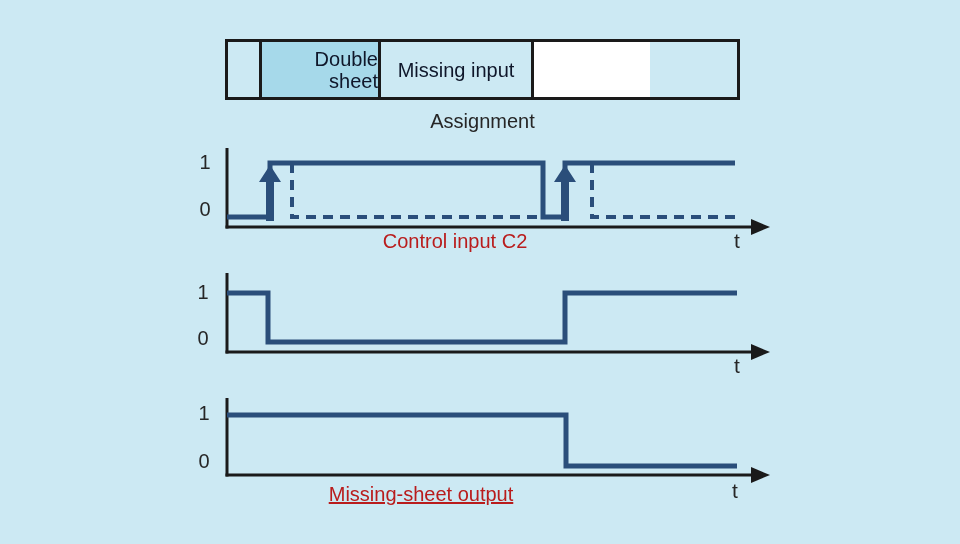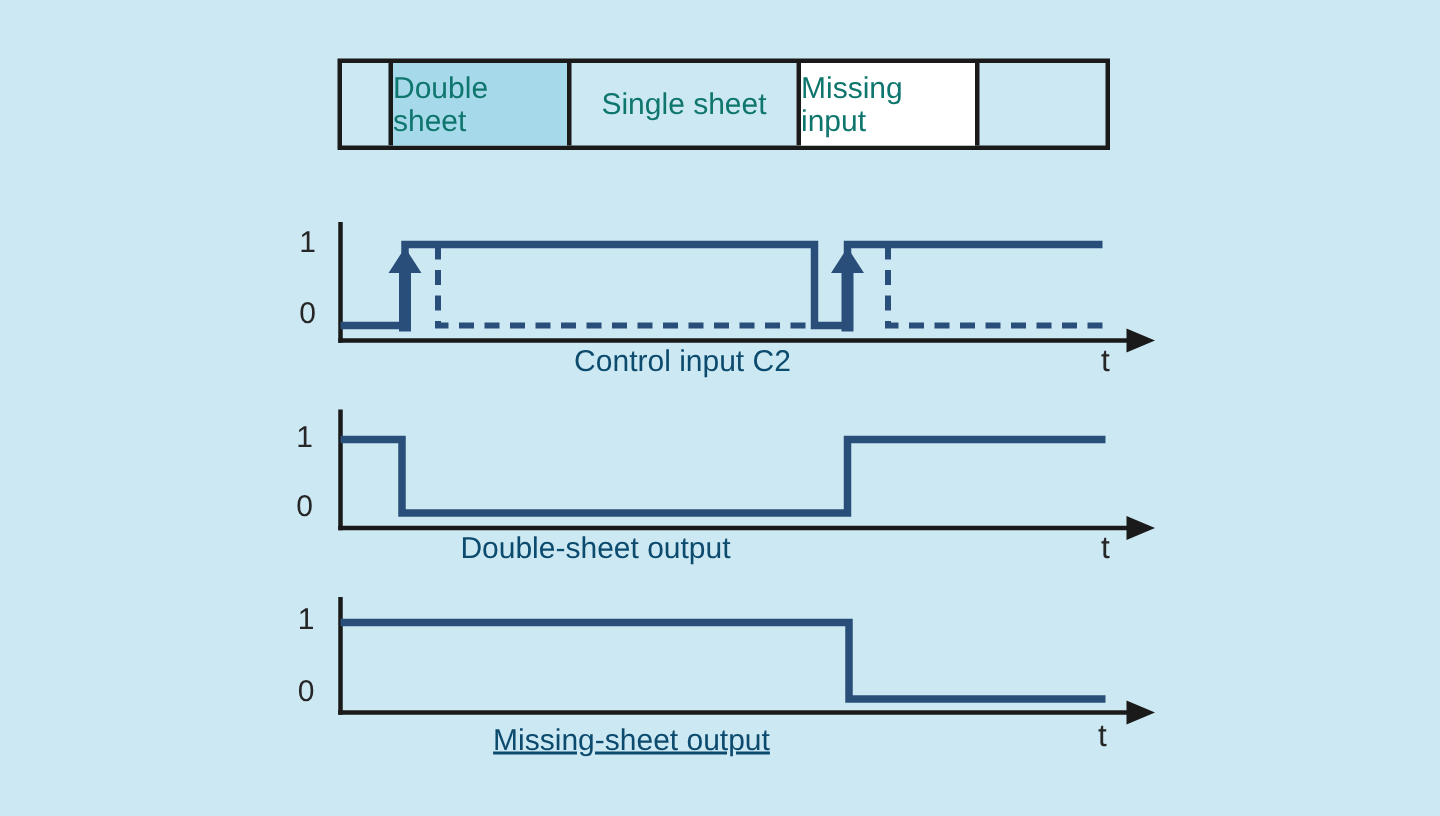"Double sheet" .assign-cell { color: #0f766e -> #0f172a; text-align: left -> right }
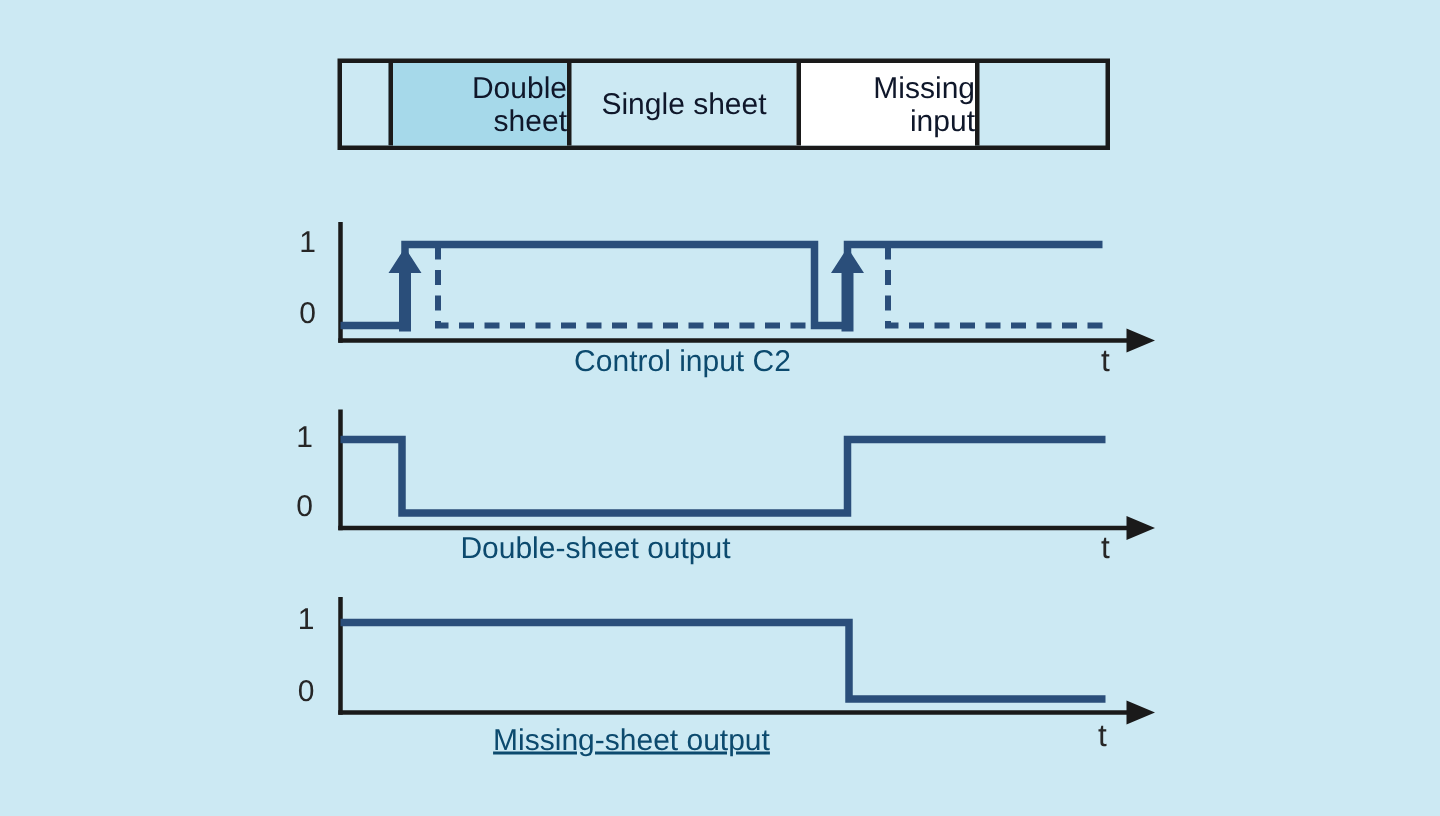"Single sheet" div.assign-cell { html: <div>Single sheet</div> -> none }
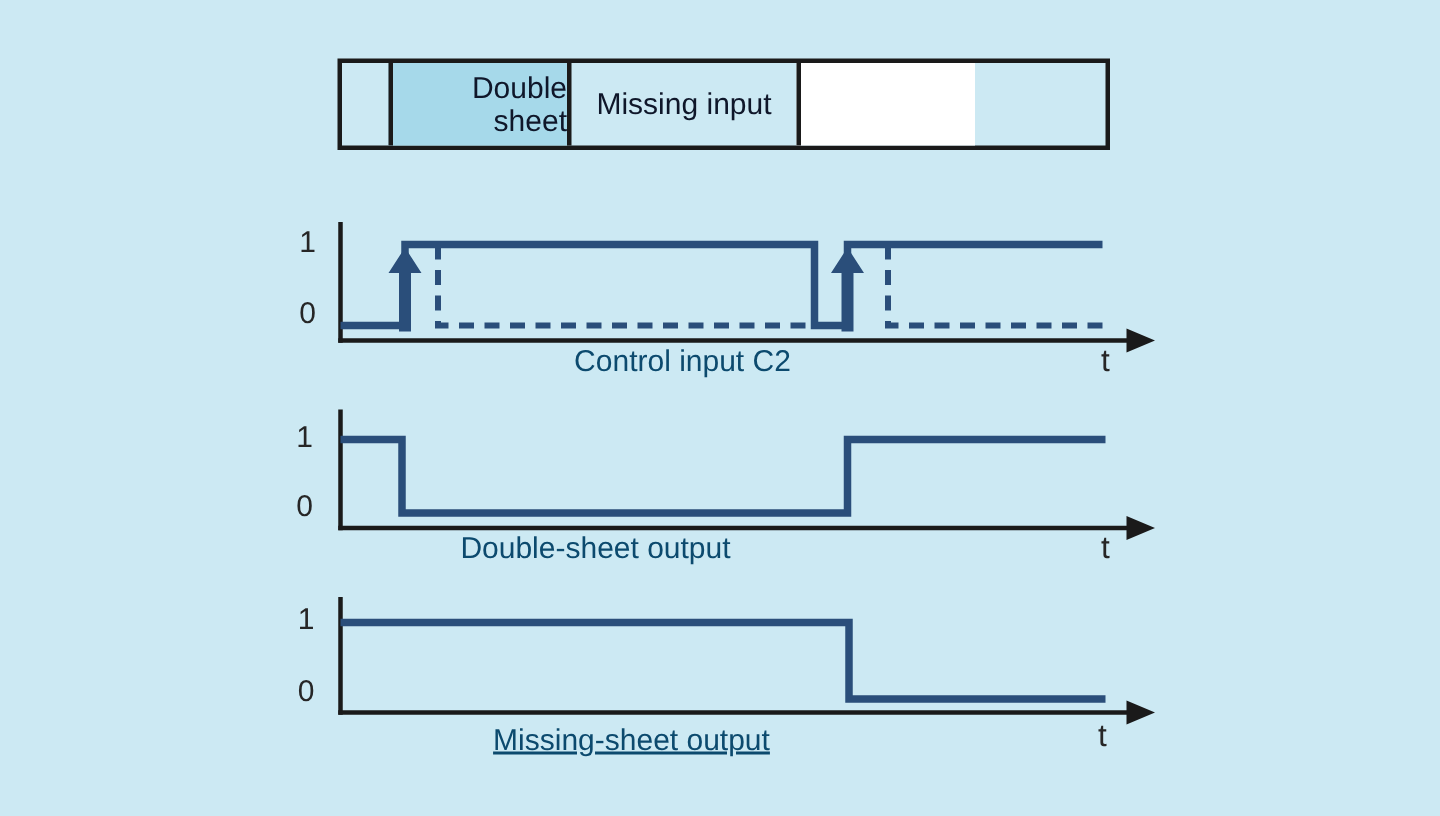"Assignment" div { html: none -> <div>Assignment</div> }
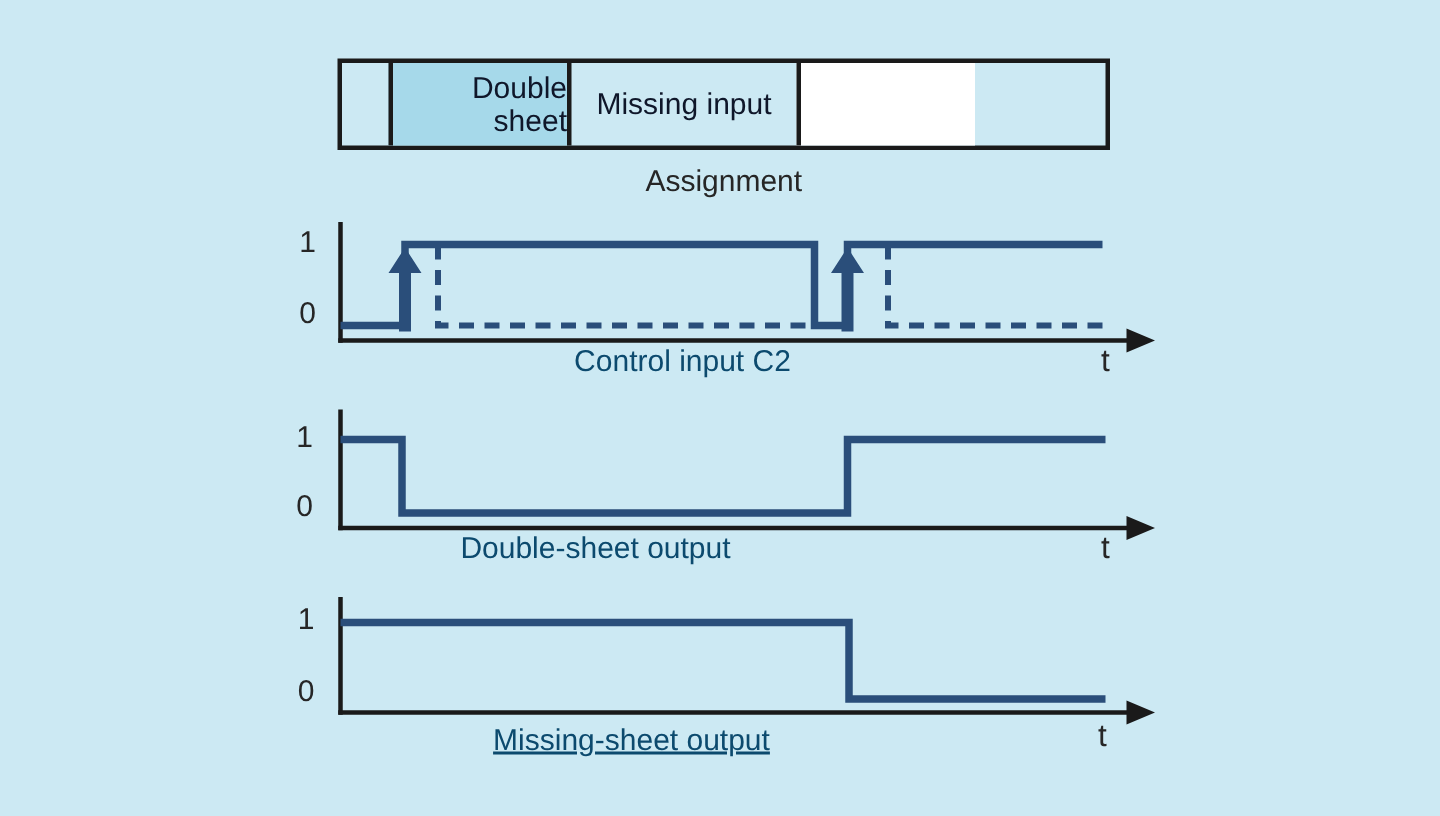"Control input C2" .caption { color: #0c4a6e -> #b91c1c }
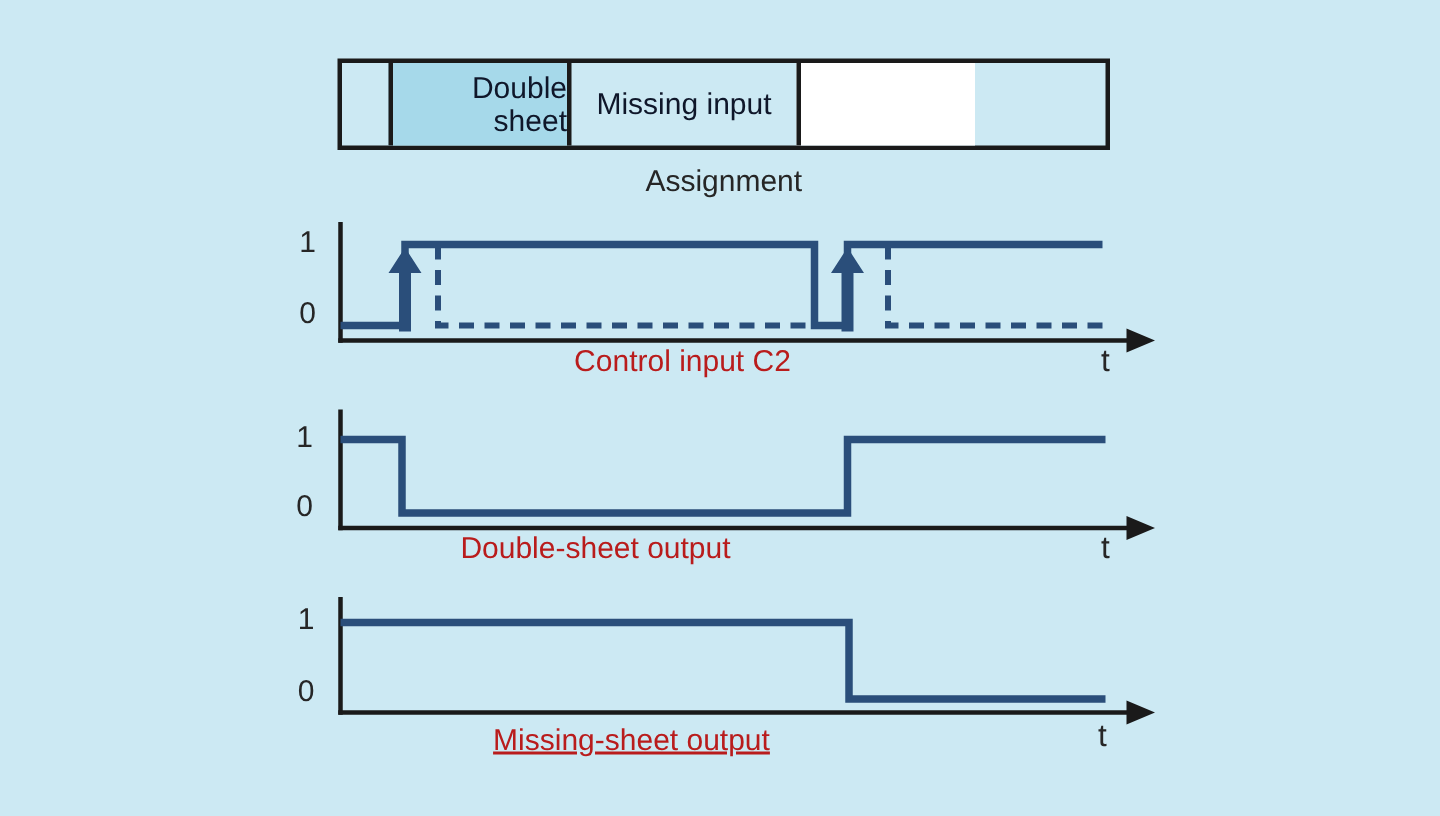"Double-sheet output" div.caption { html: <div>Double-sheet output</div> -> none }
